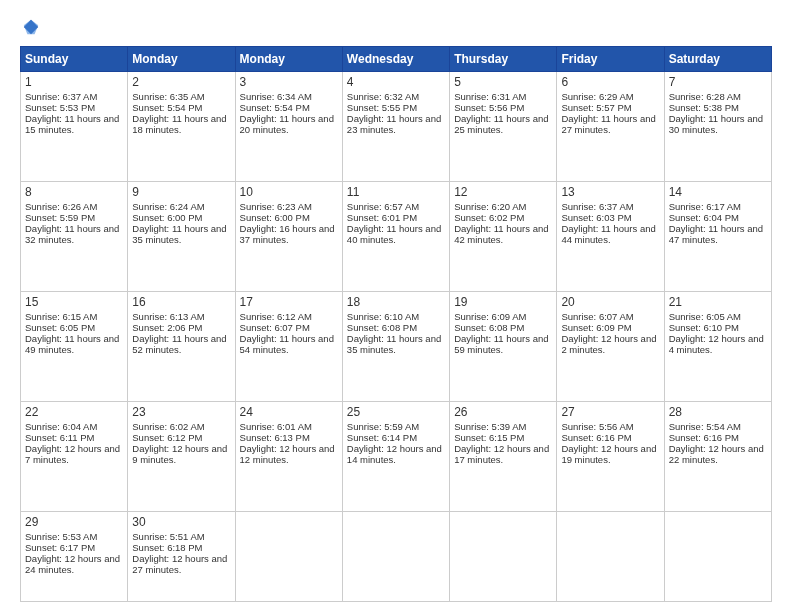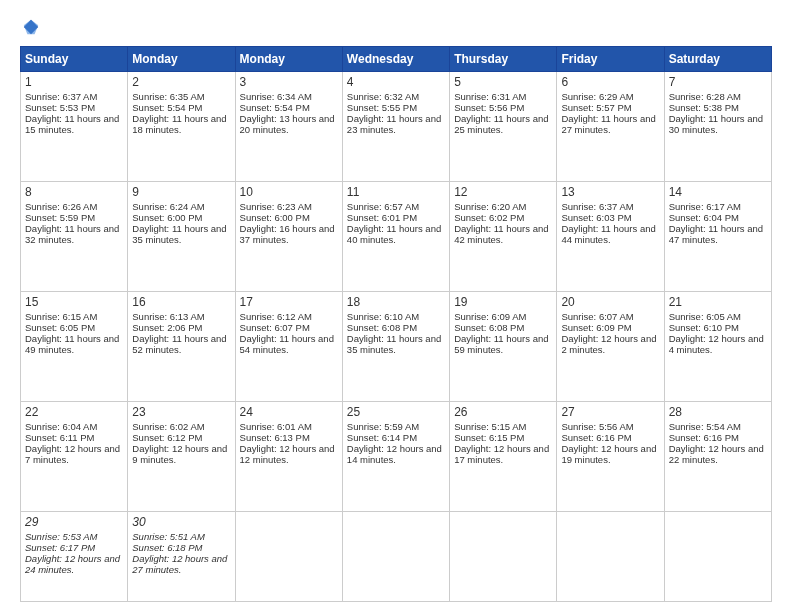"Daylight: 13 hours and 20" span { text: 13 -> 11 }
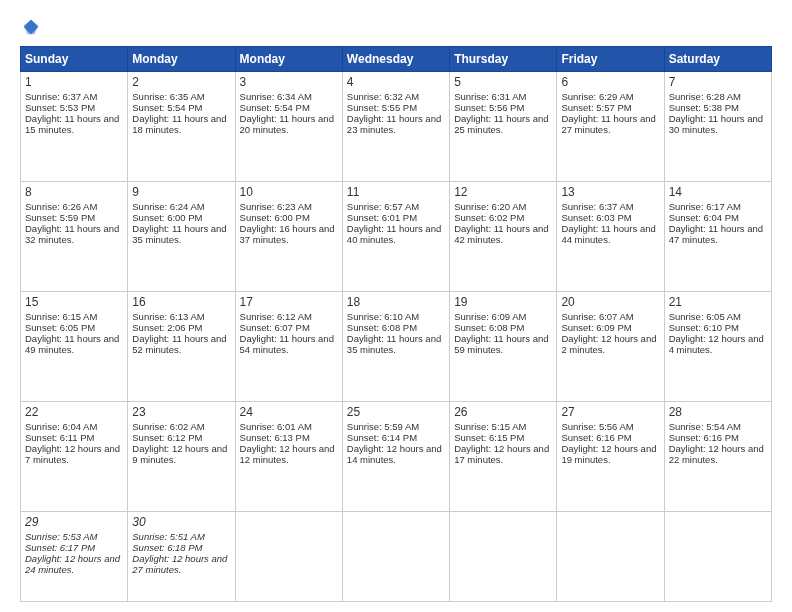"Sunrise: 5:15 AM" span { text: 5:15 -> 5:39 }
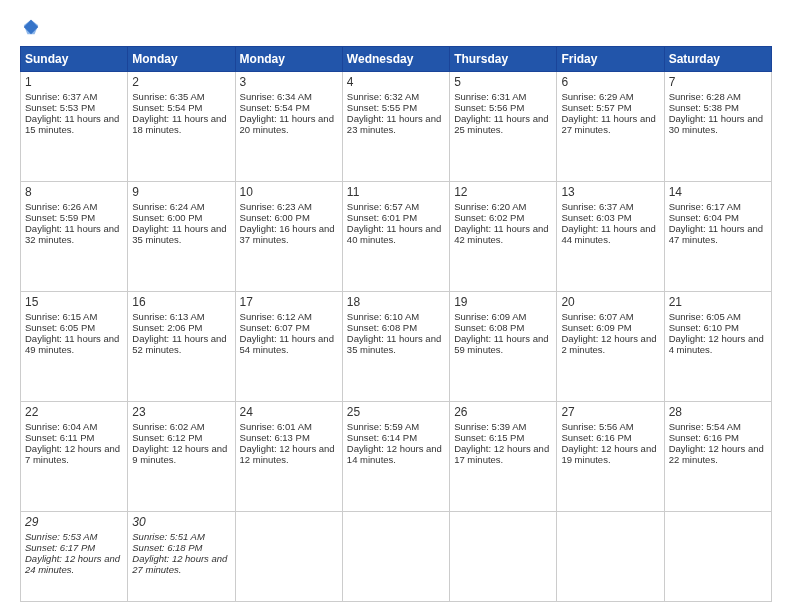"29" .calendar-table tr:last-child td { font-style: italic -> none }
